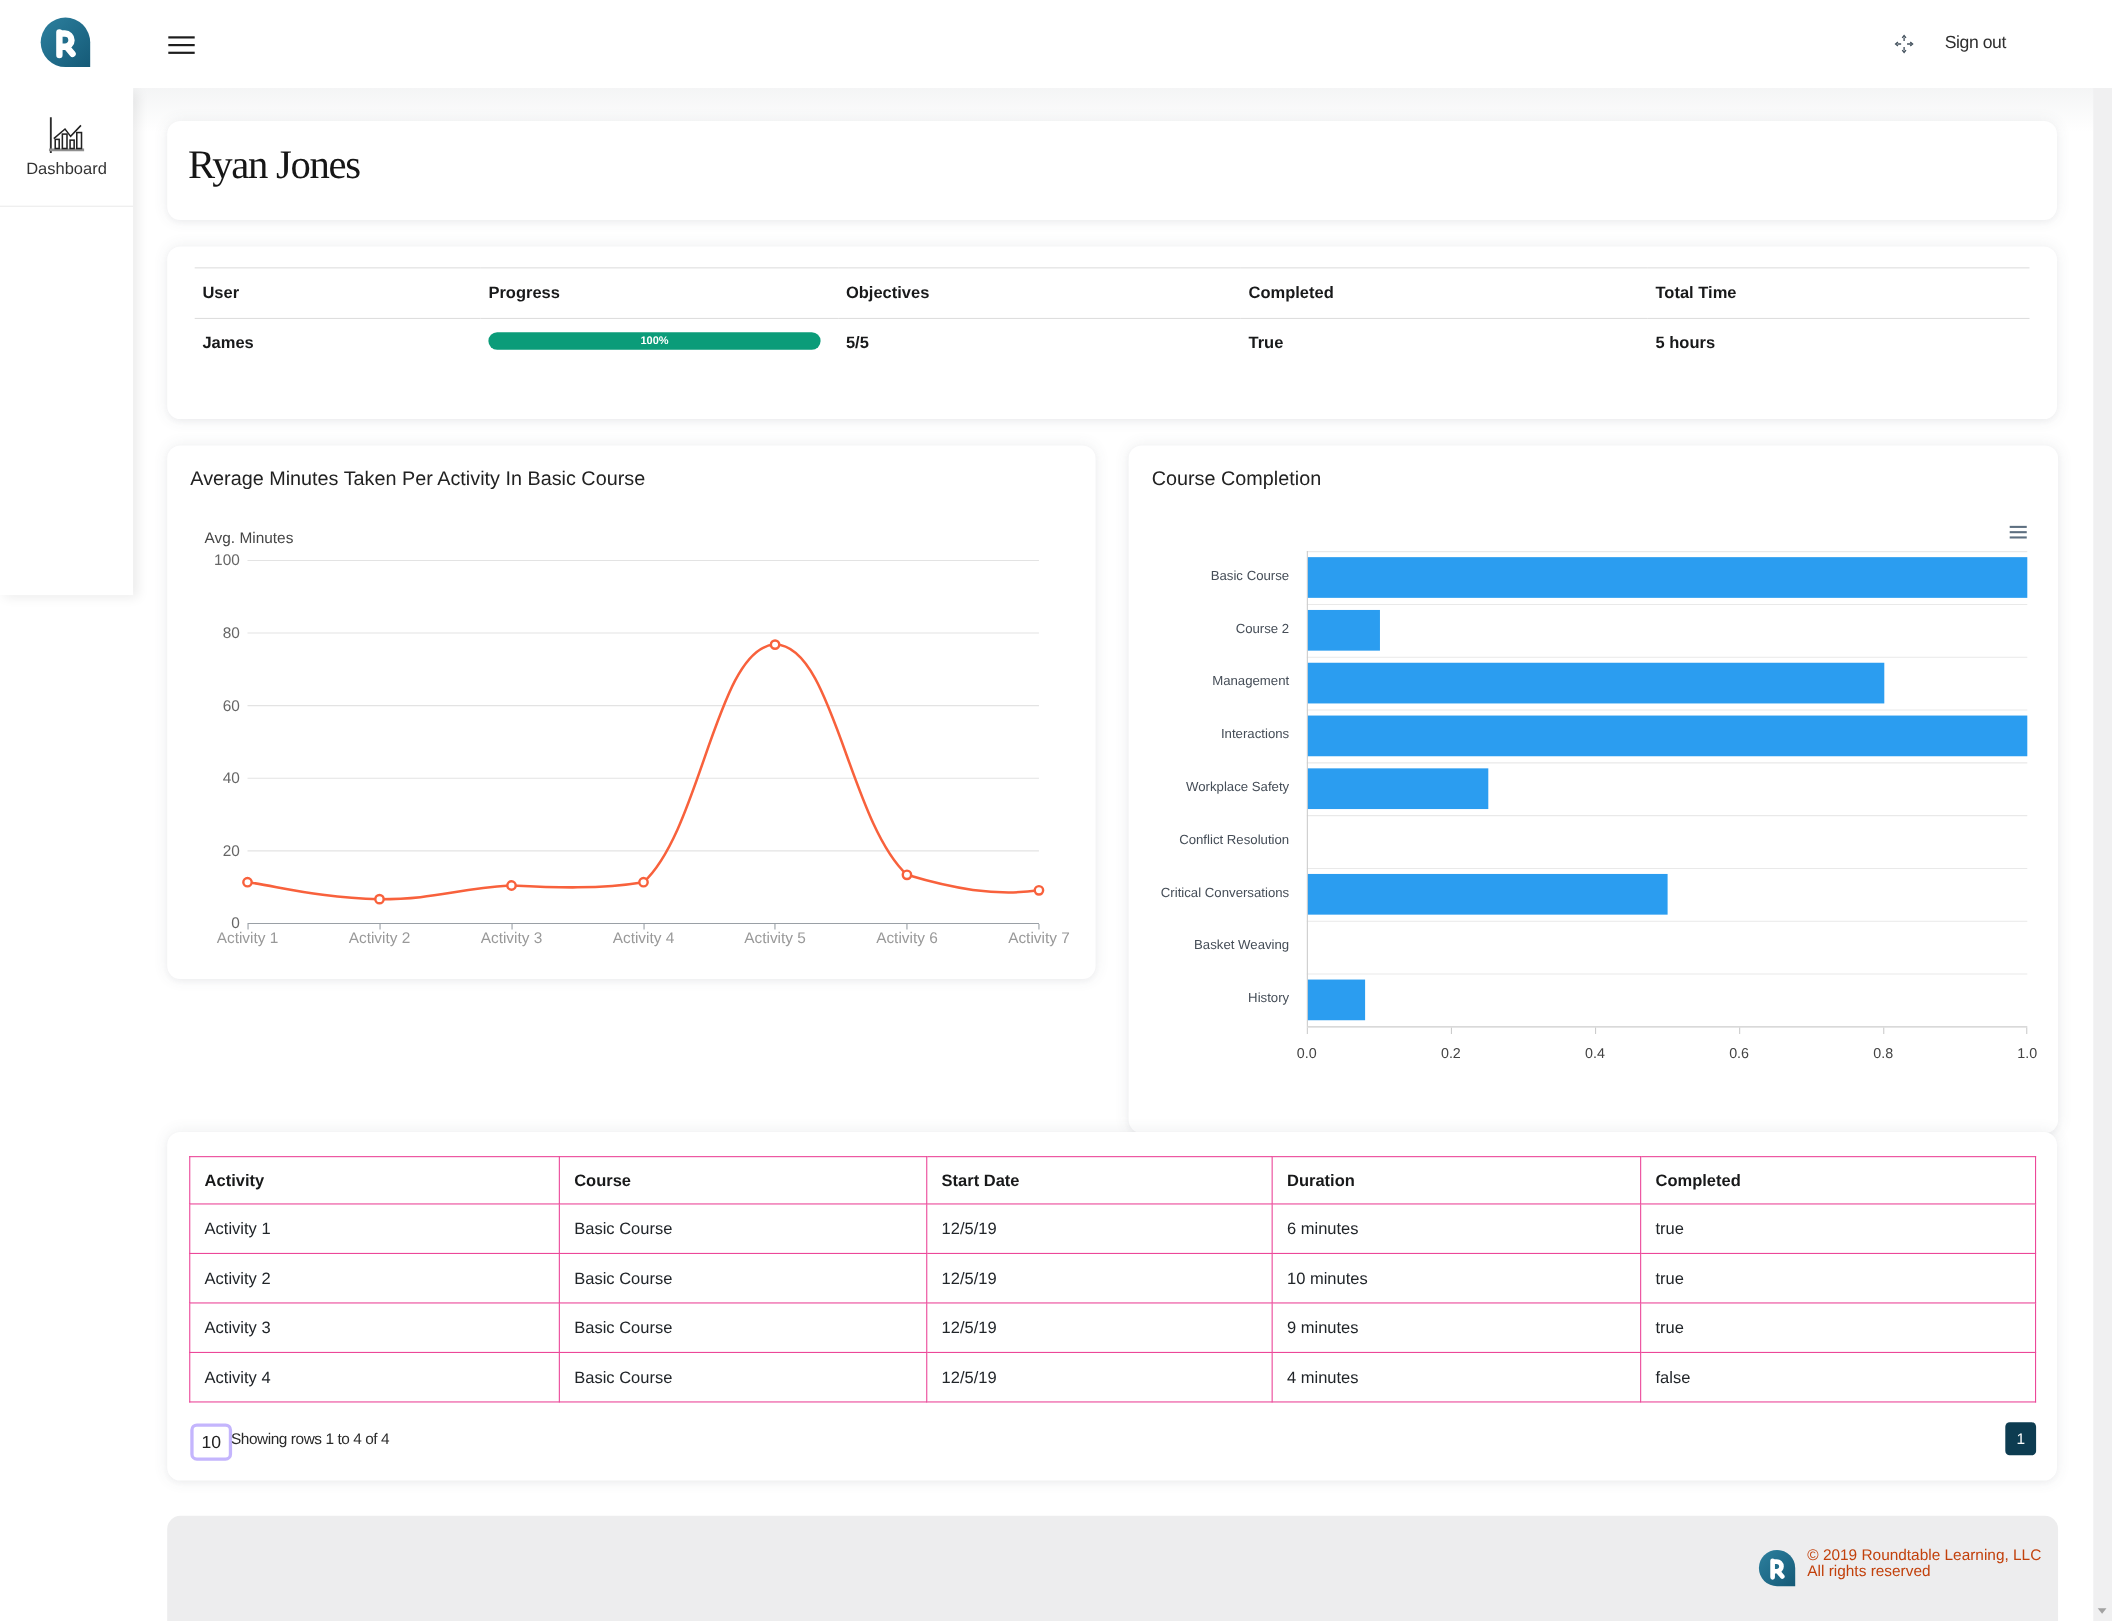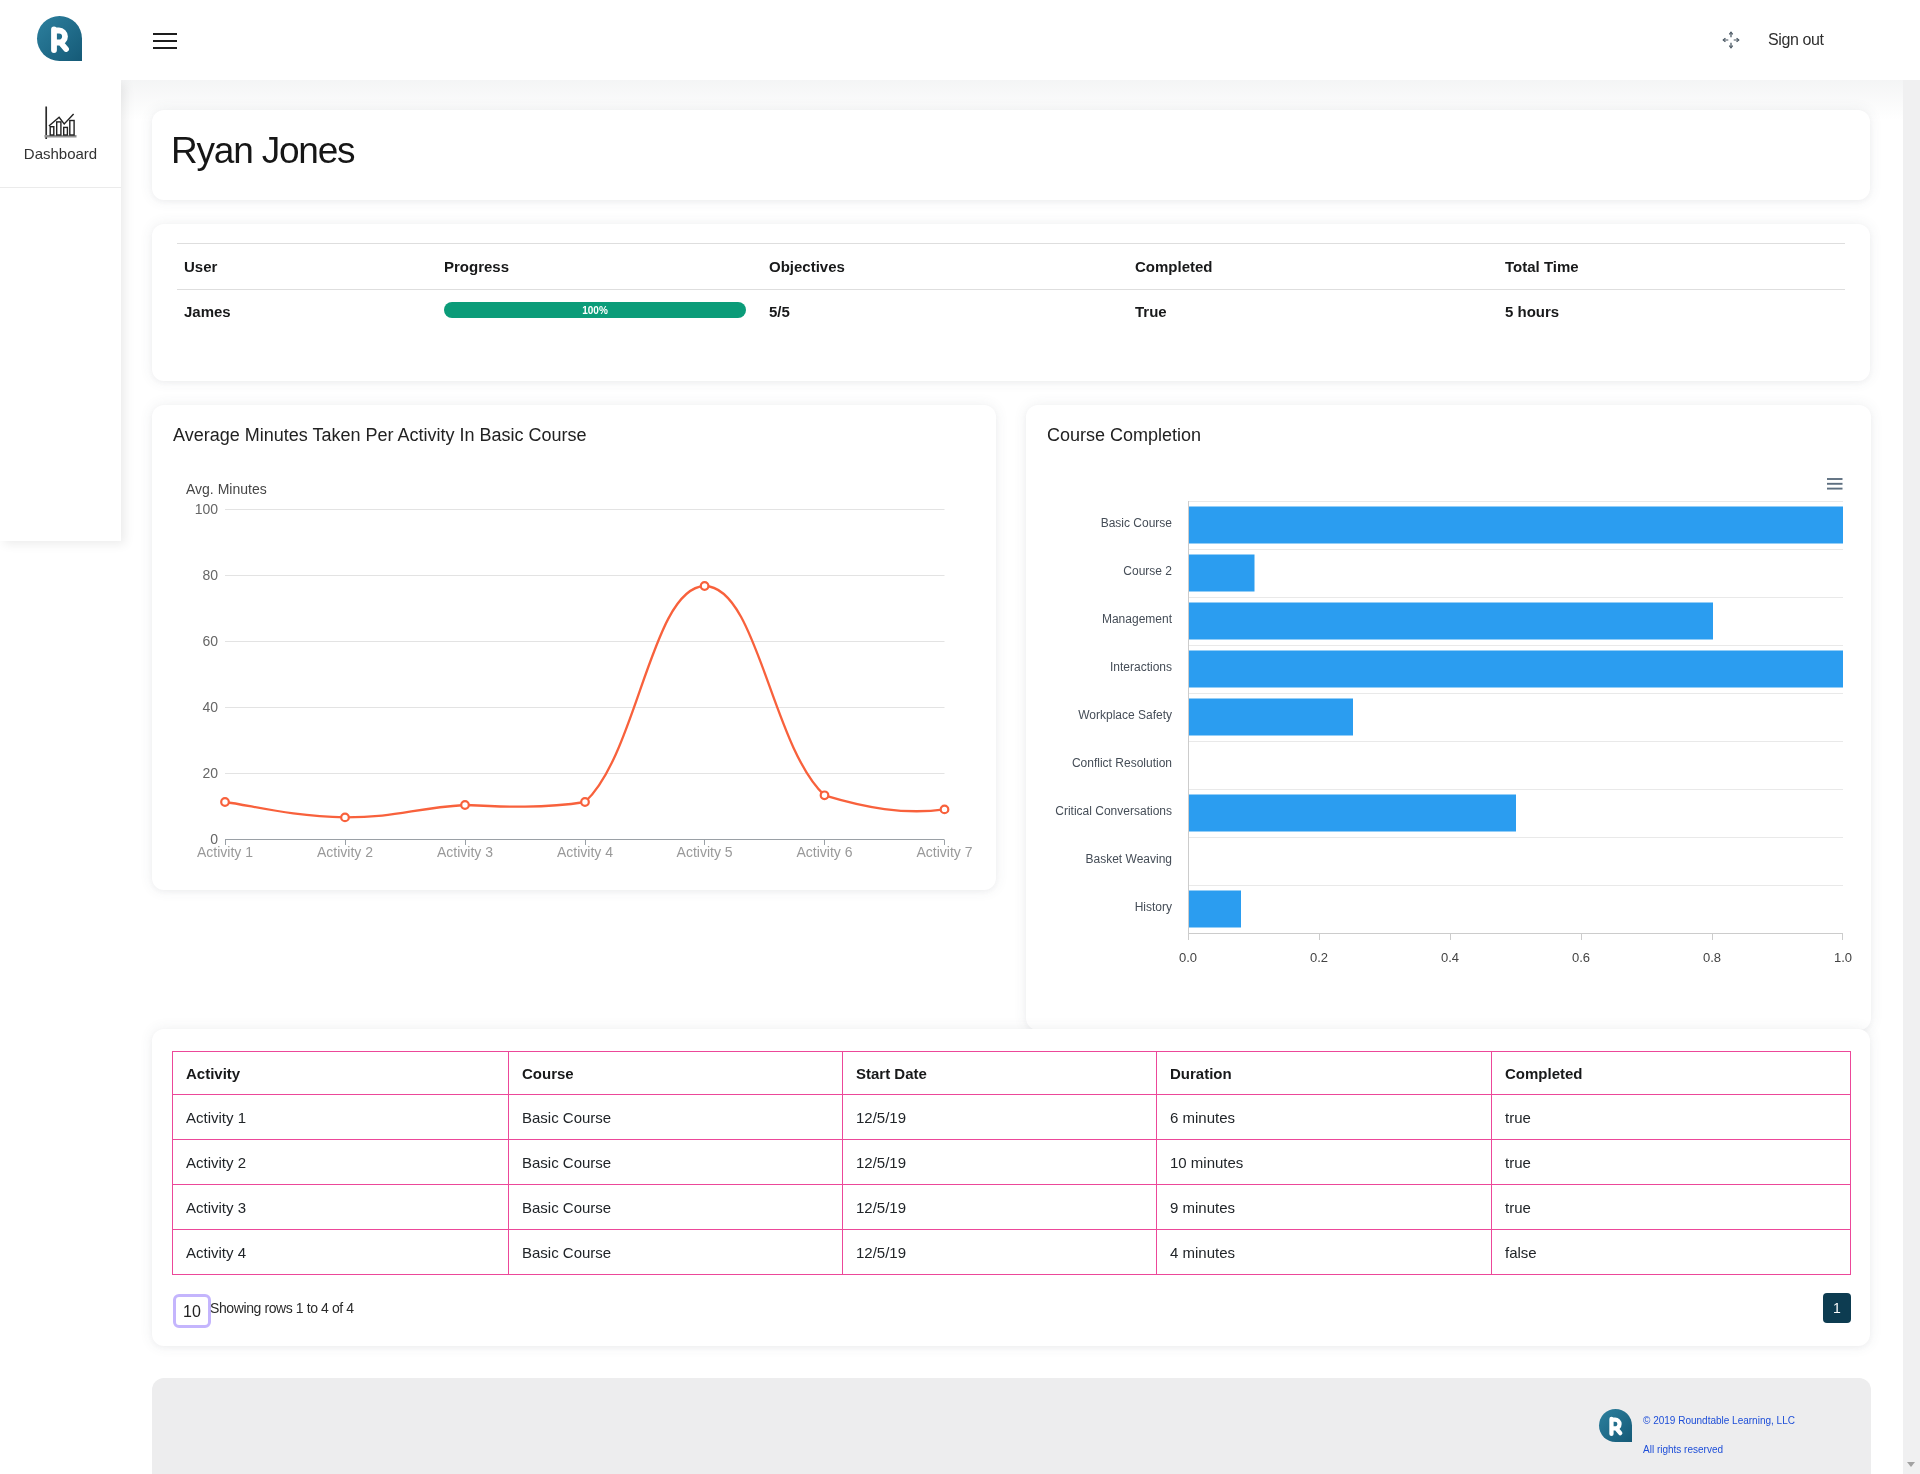"Ryan Jones" #card1 h1 { font-family: none -> Liberation Serif, serif }
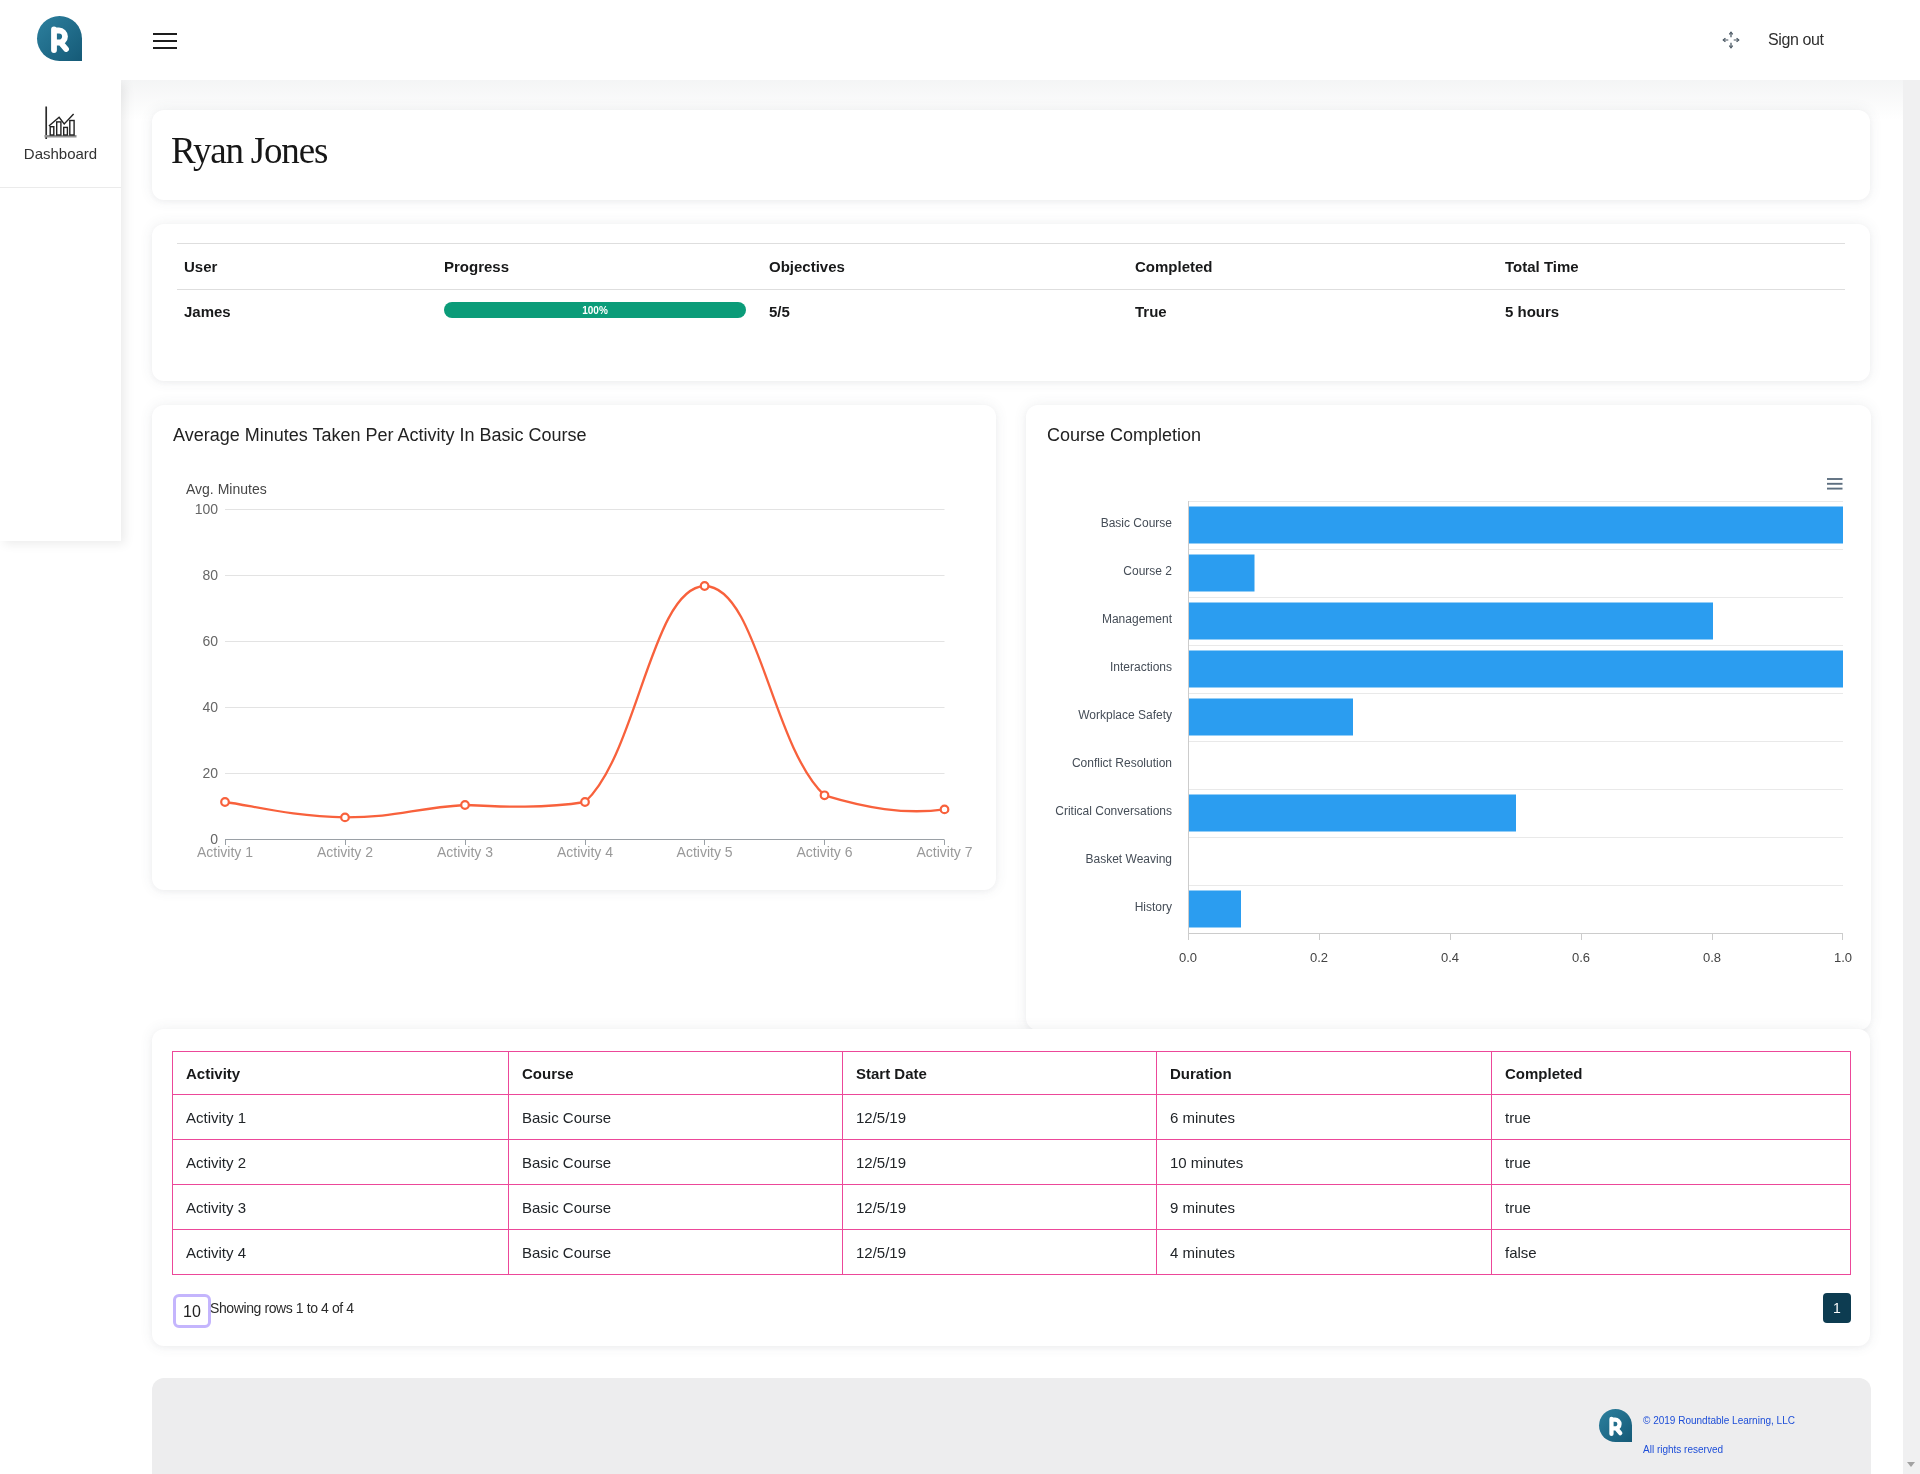"© 2019 Roundtable Learning, LLC" div { color: #1d4ed8 -> #c2410c; font-size: 10px -> 14px; line-height: 29px -> 15px }
